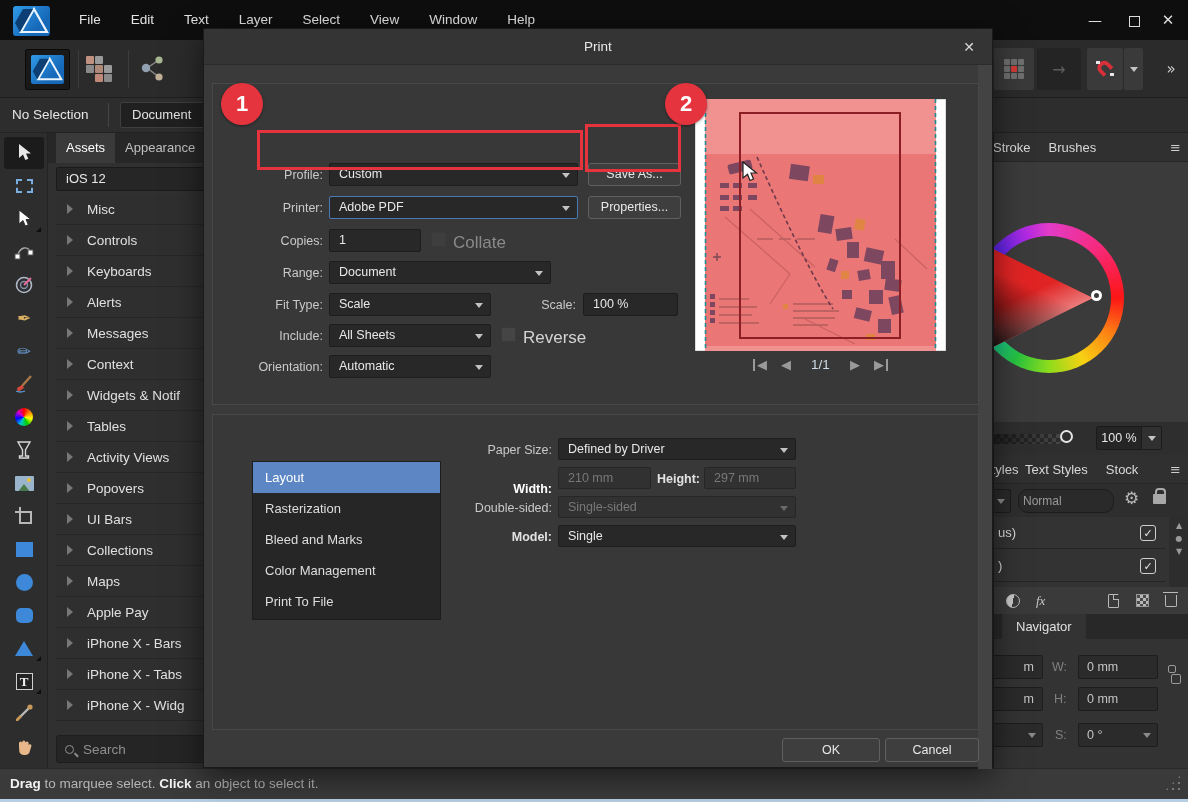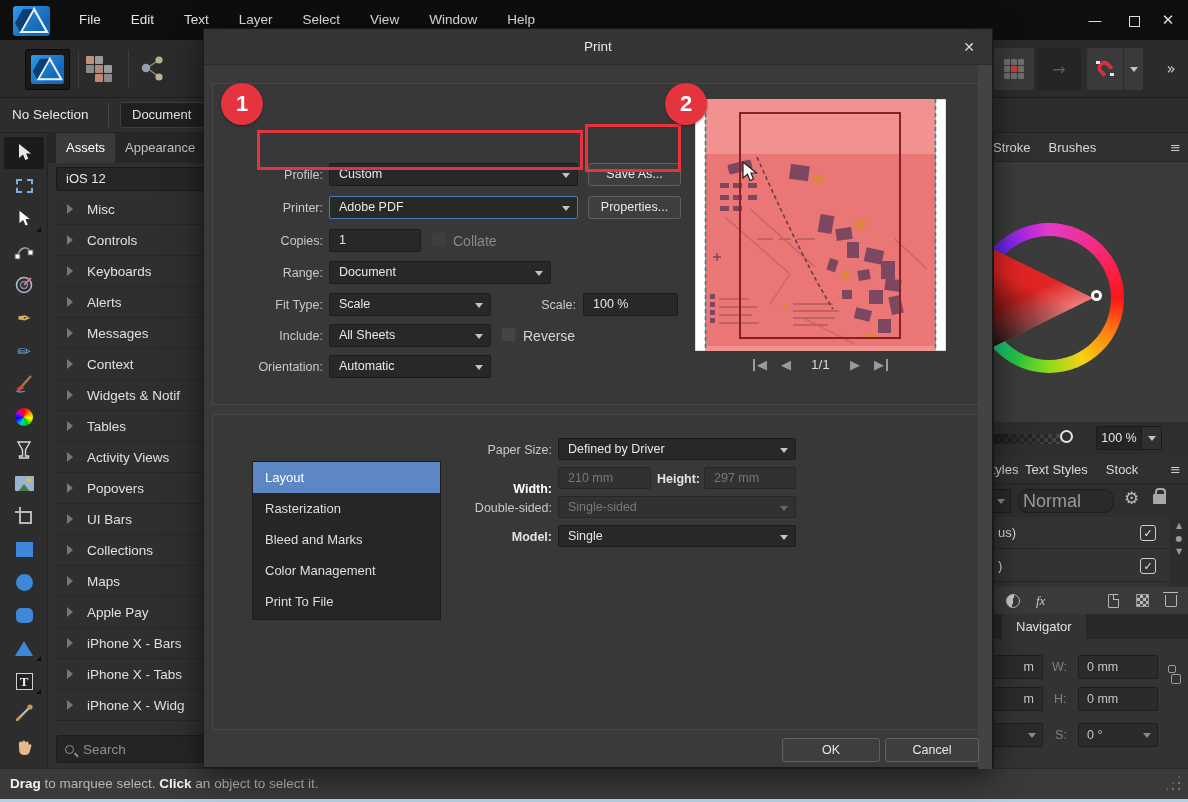"Collate" .chk-lbl { font-size: 14px -> 17px }
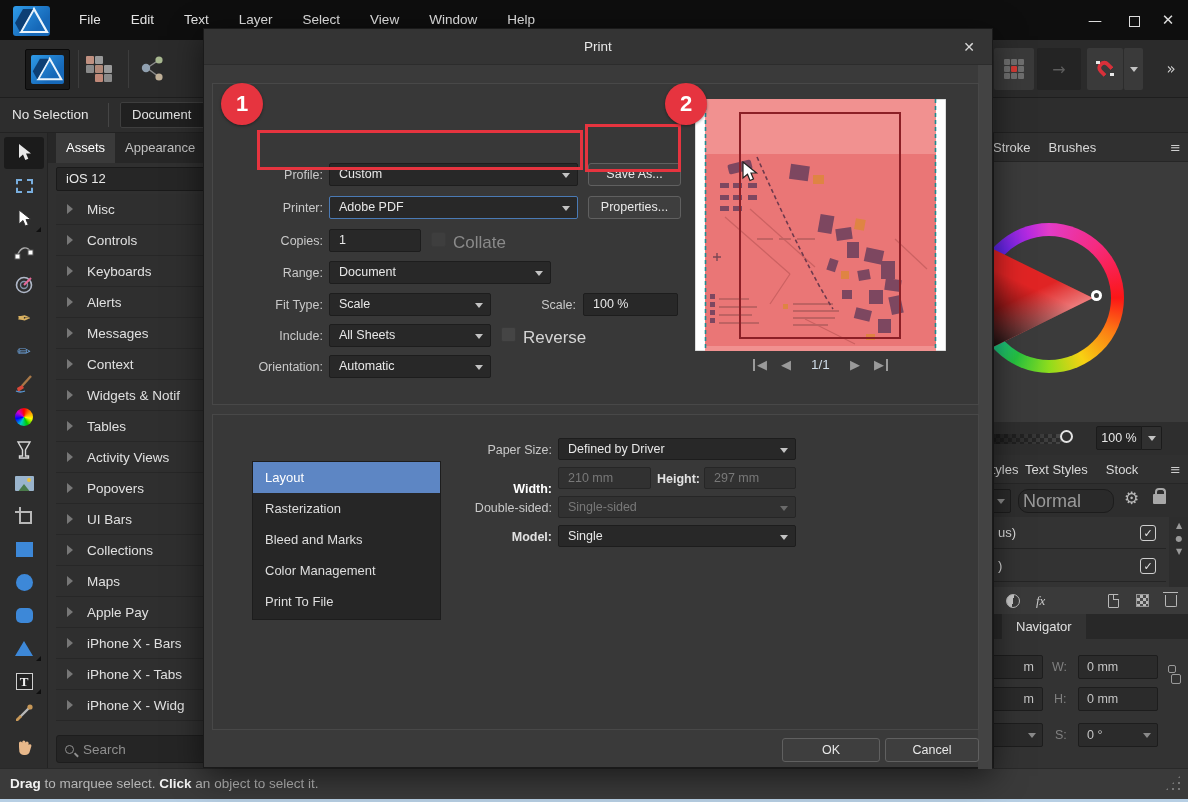"Normal" #blend-dd { font-size: 18px -> 12px }
